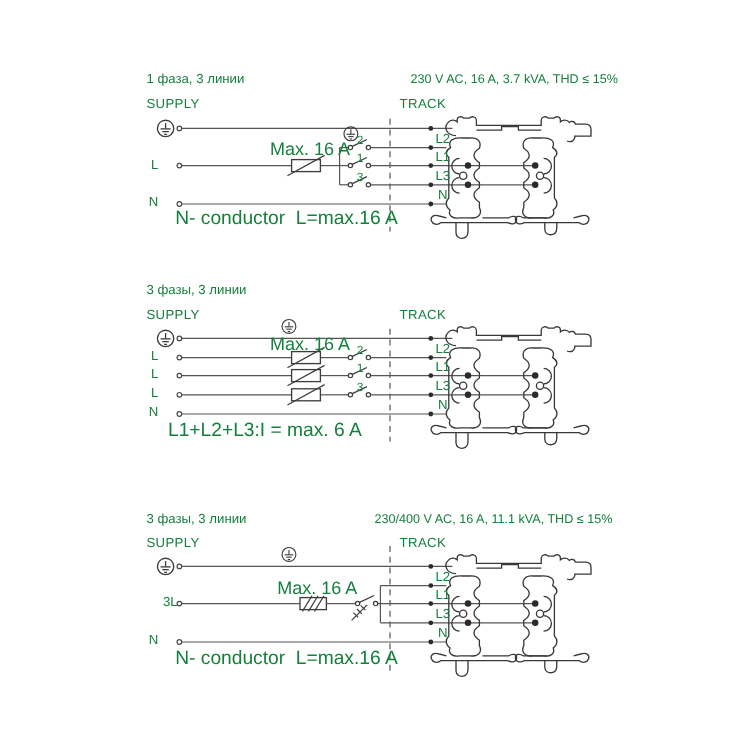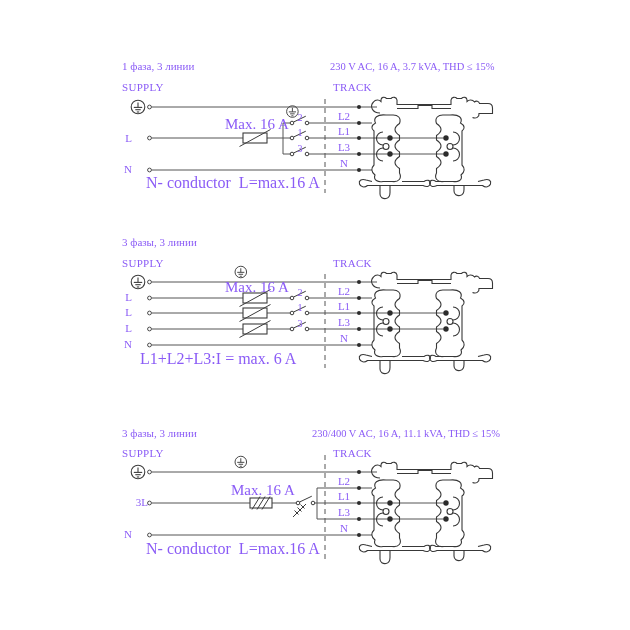"1 фаза, 3 линии" .canvas { color: #8b5cf6 -> #15803d; font-family: Liberation Serif, serif -> Liberation Sans, sans-serif }
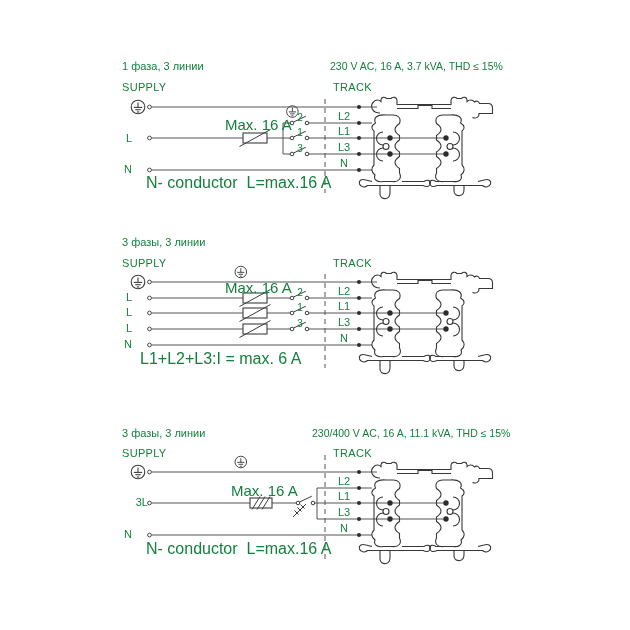"230 V AC, 16 A," div.lbl { left: 330px -> 342px }
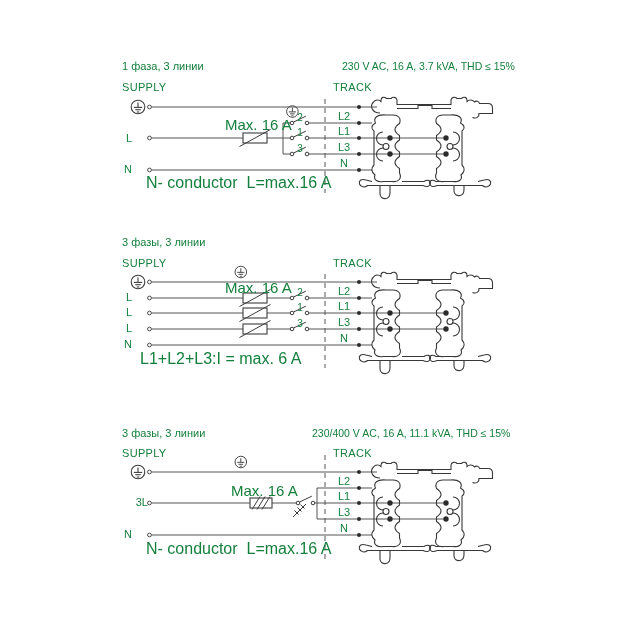"L2" .cond { margin-left: none -> 25px }
